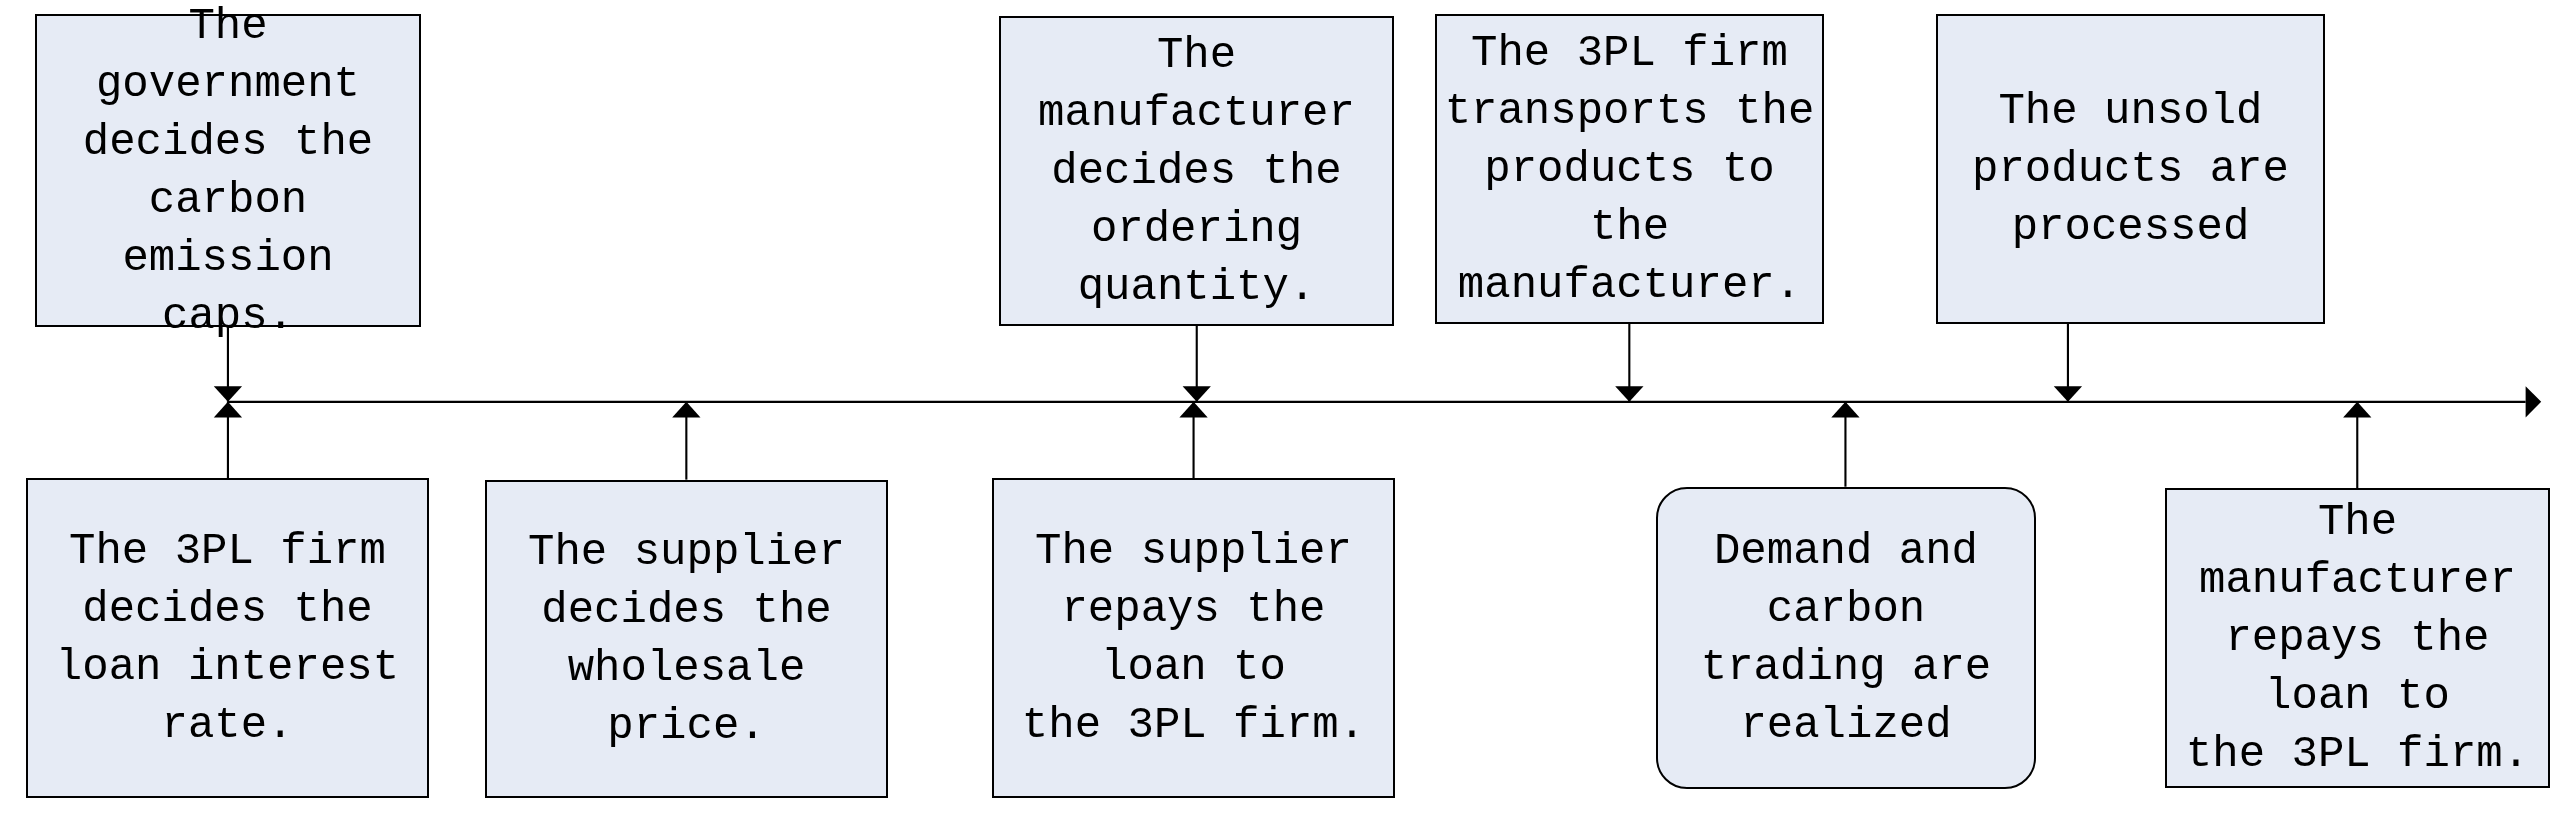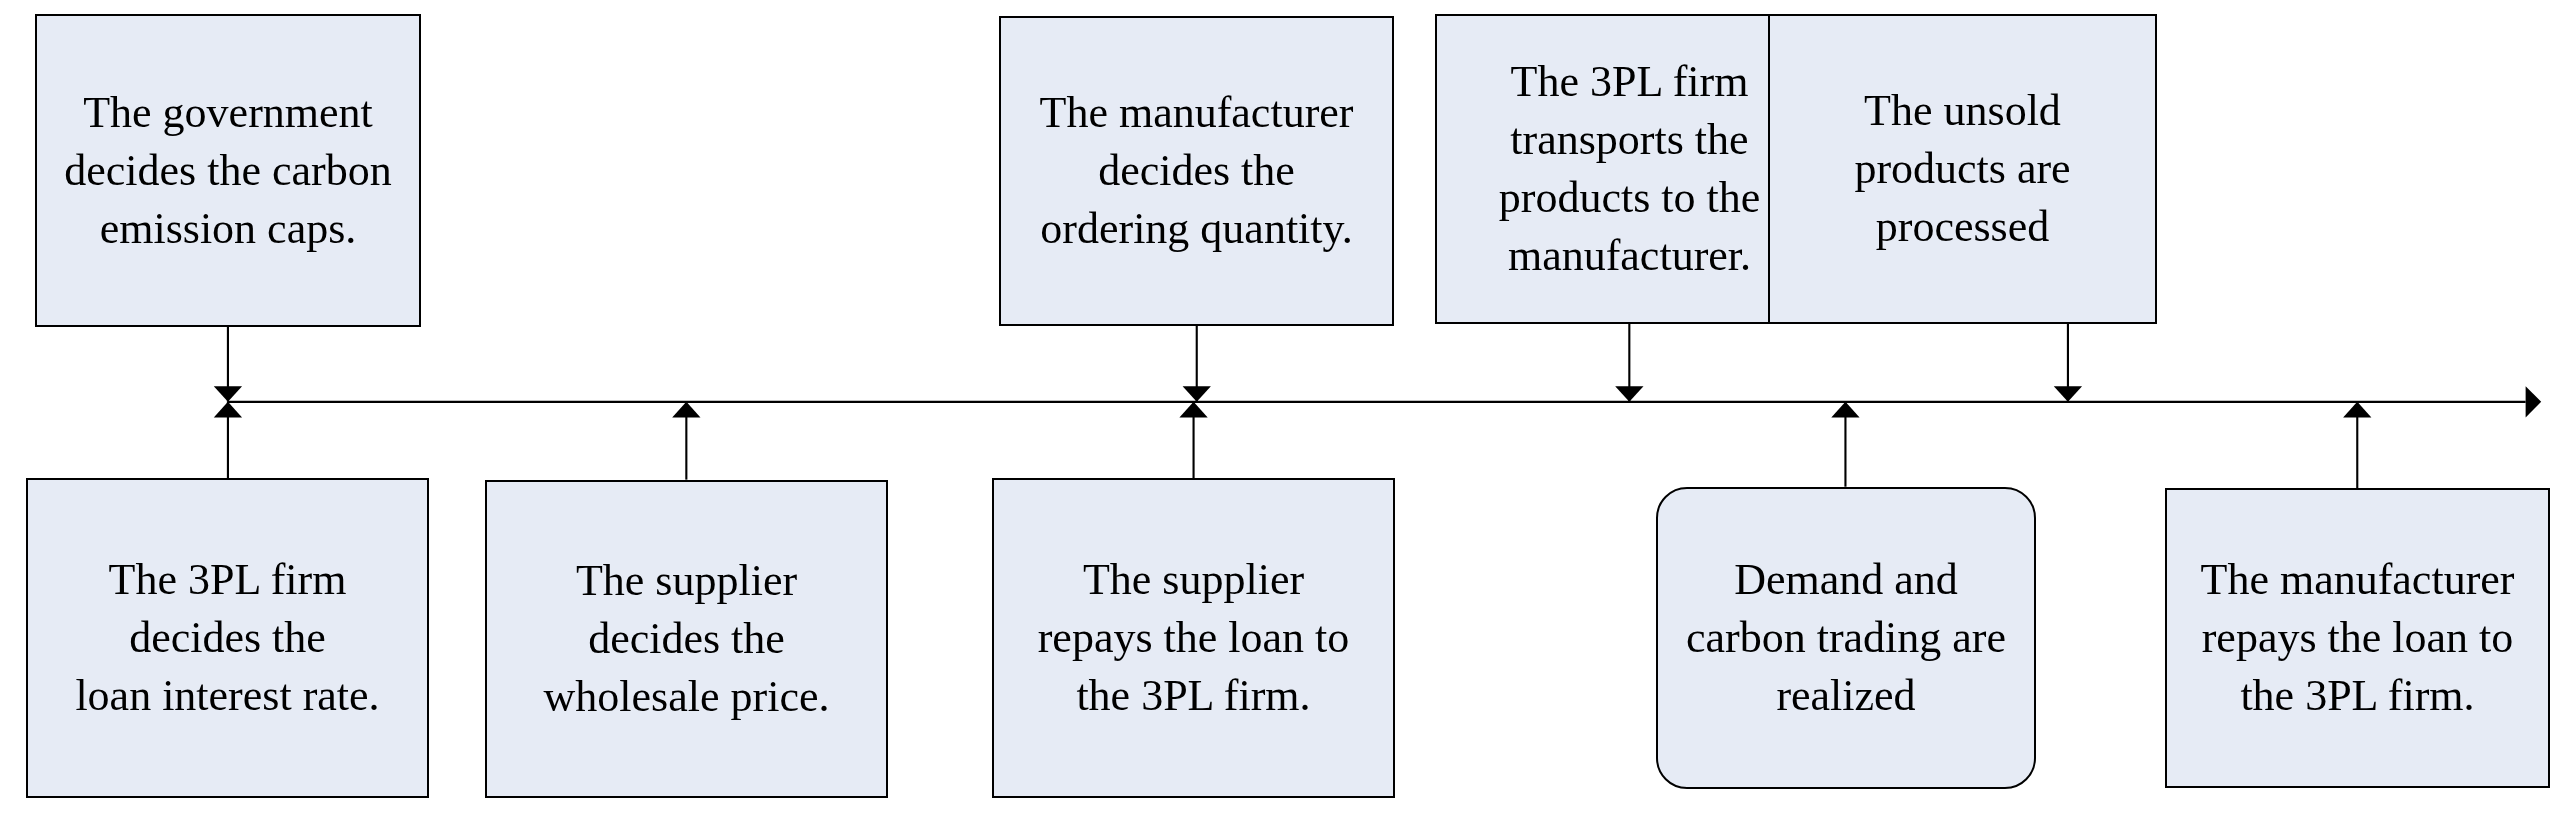"The government" #canvas { font-family: Liberation Serif, serif -> Liberation Mono, monospace }
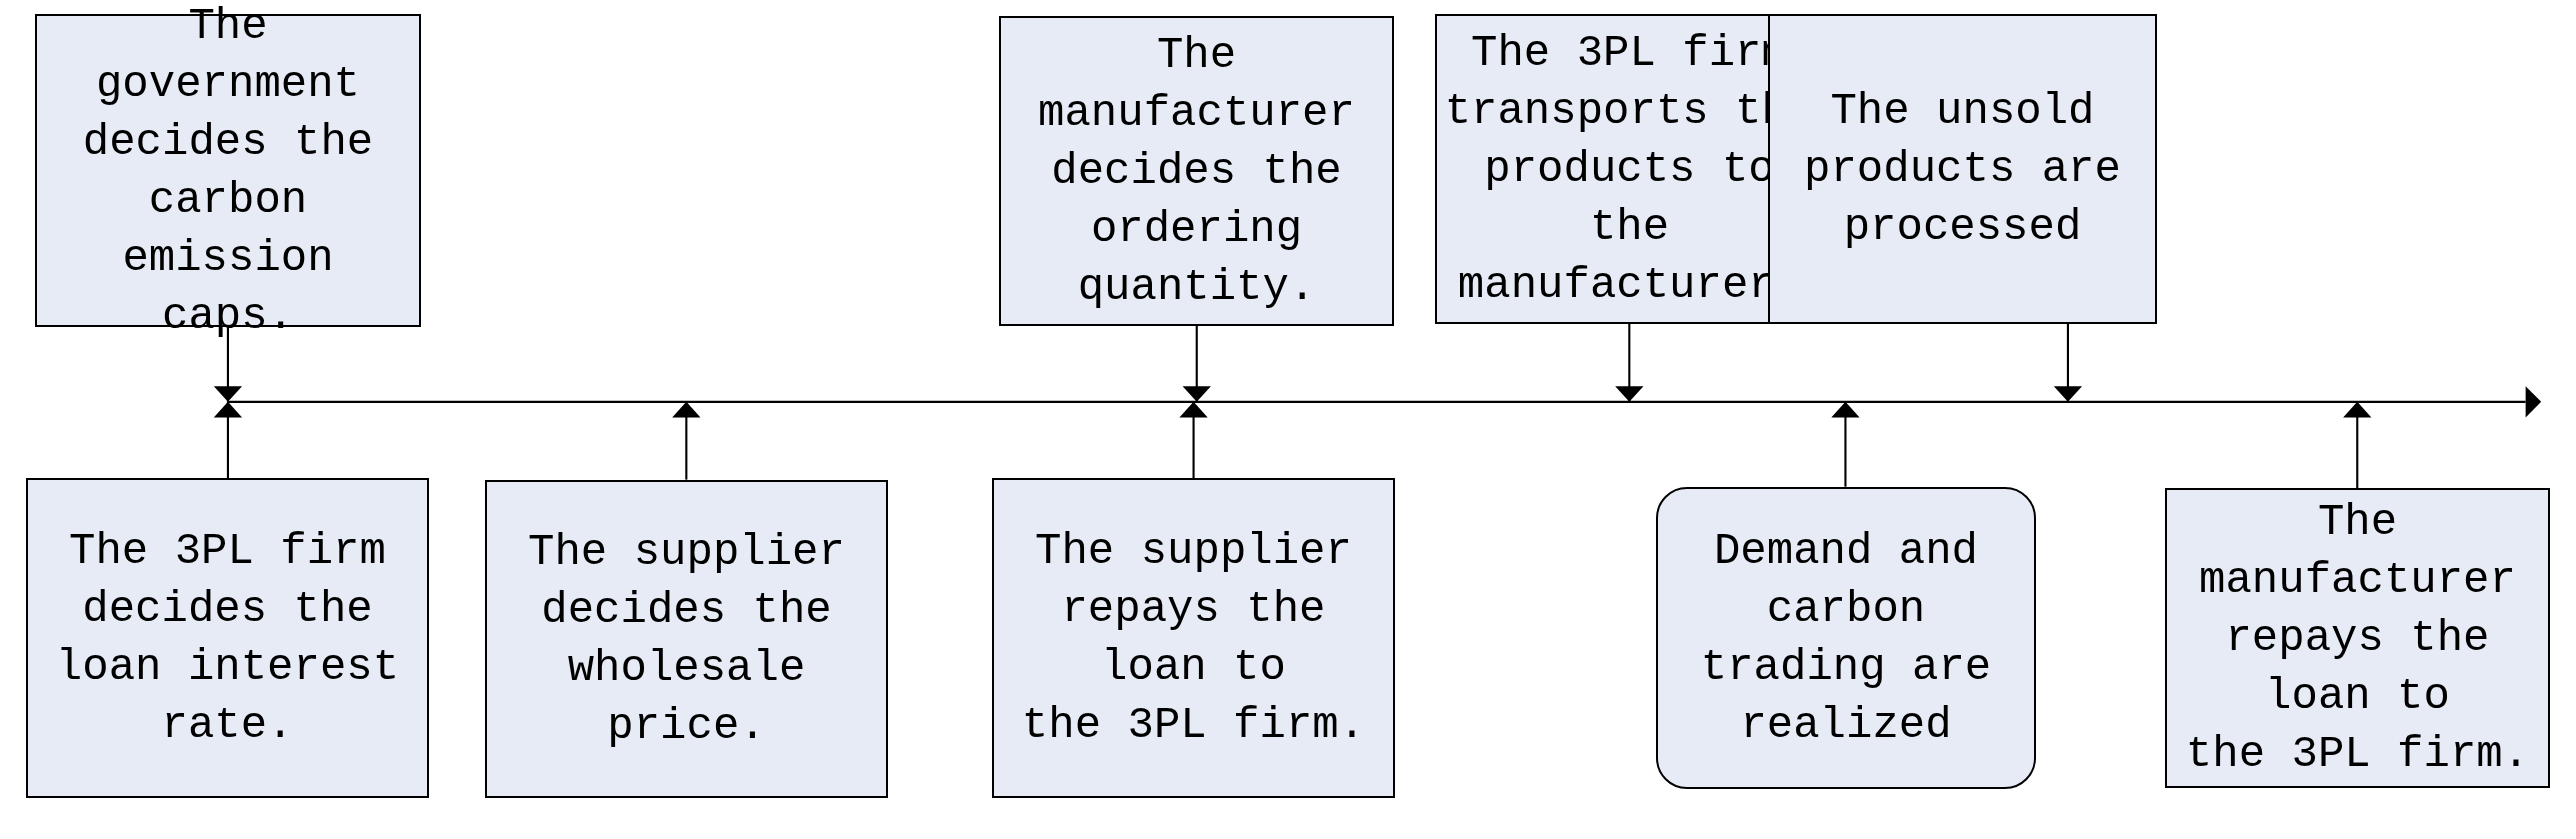"The unsold" div.event-box { left: 1768px -> 1936px }
